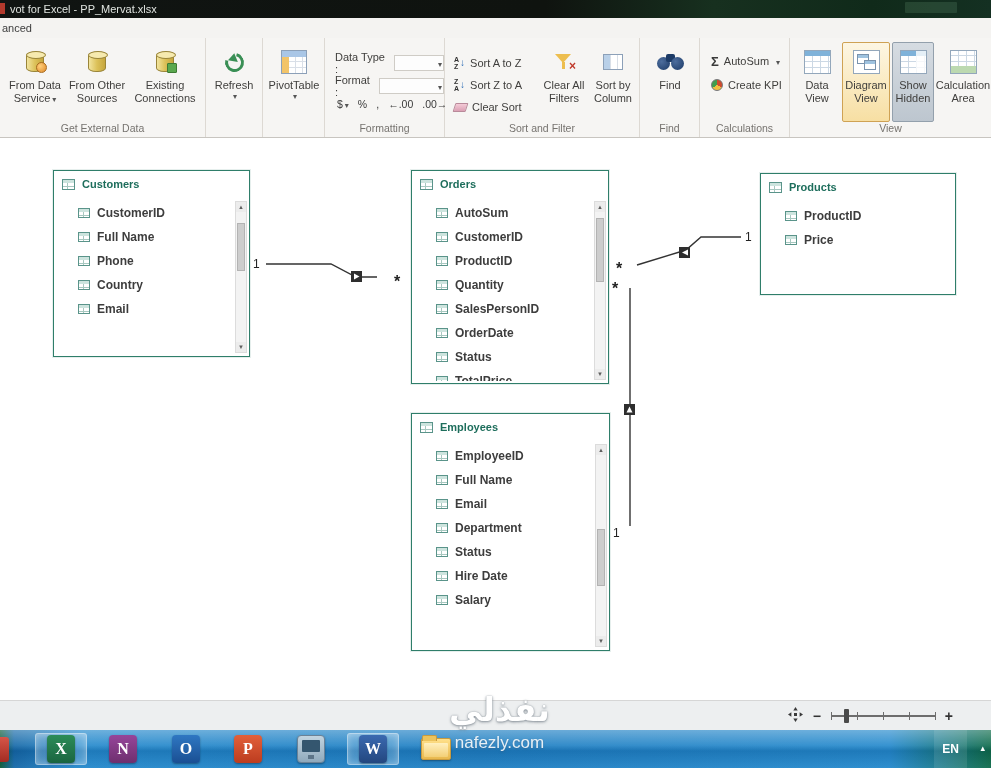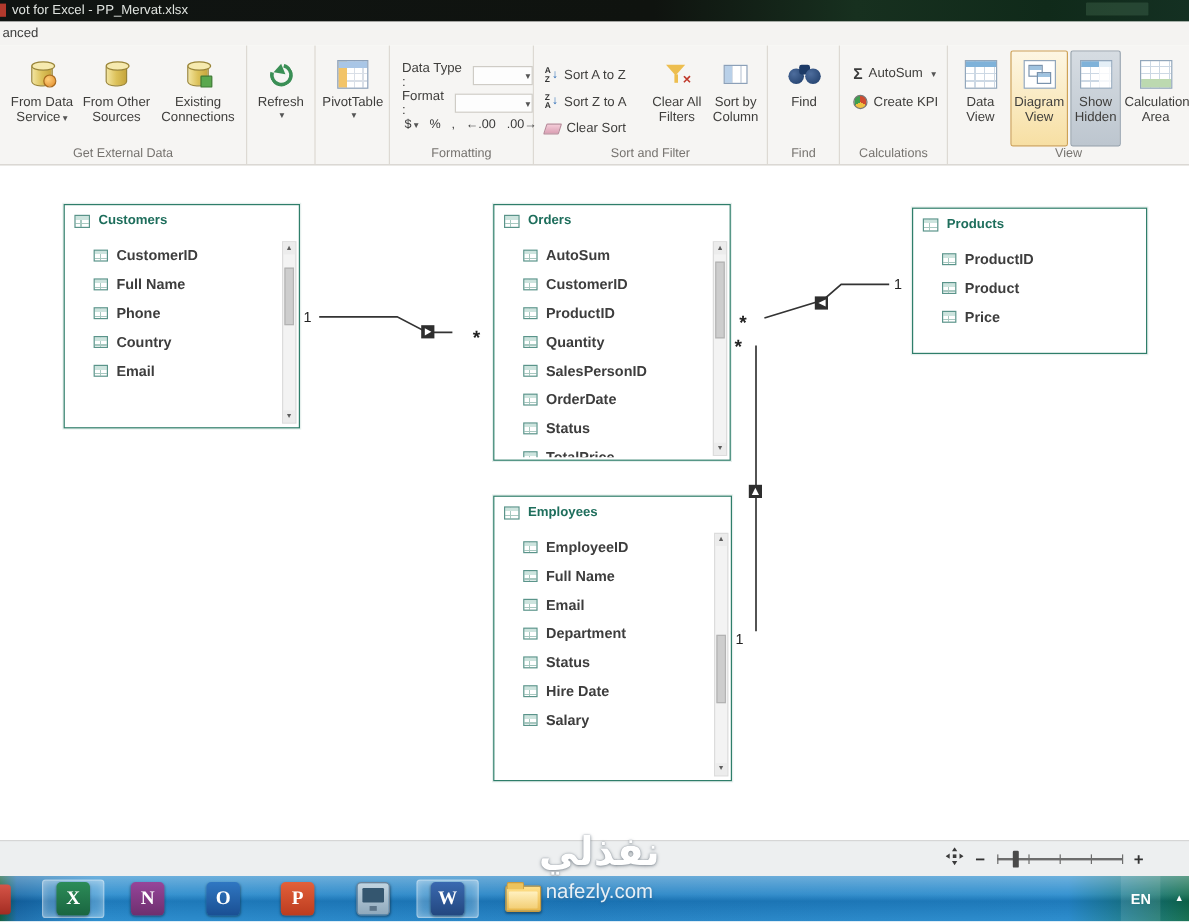"From Data Service" .bigbtn { align-items: none -> center }
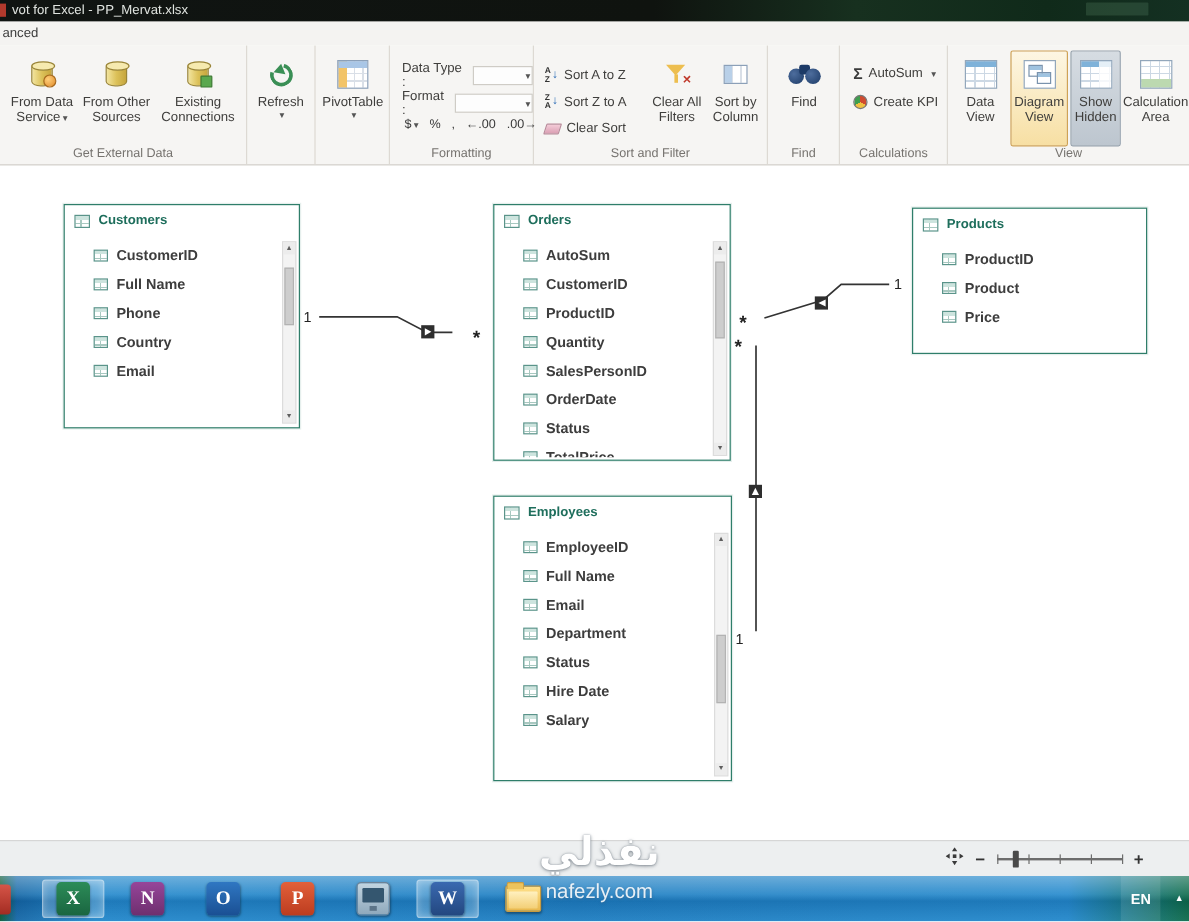"Product" div.trow { html: <div> <span></span> <span>Product</span> </div> -> none }
